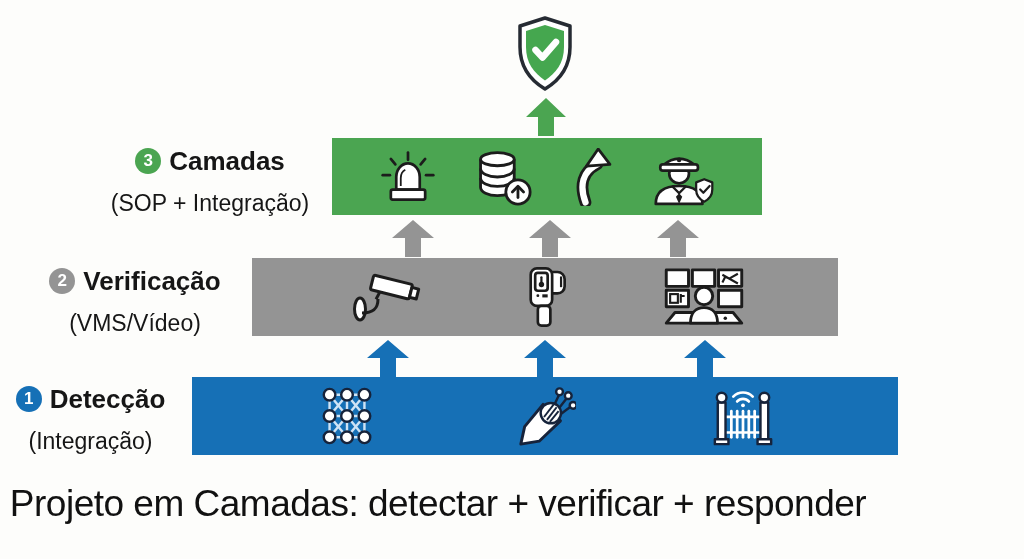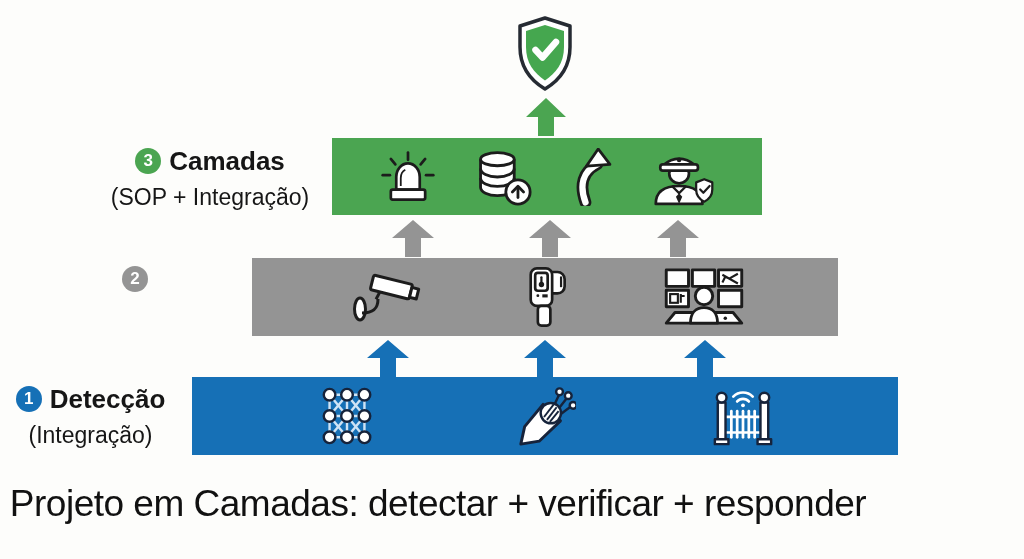"(SOP + Integração)" .label-line2 { margin-top: 8px -> 14px }
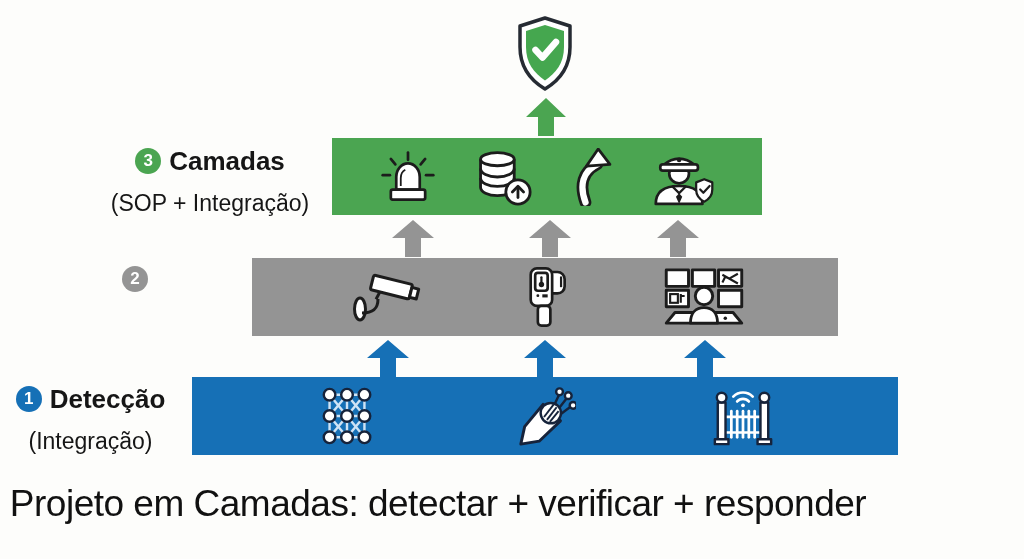"Verificação" span { html: none -> <span>Verificação</span> }
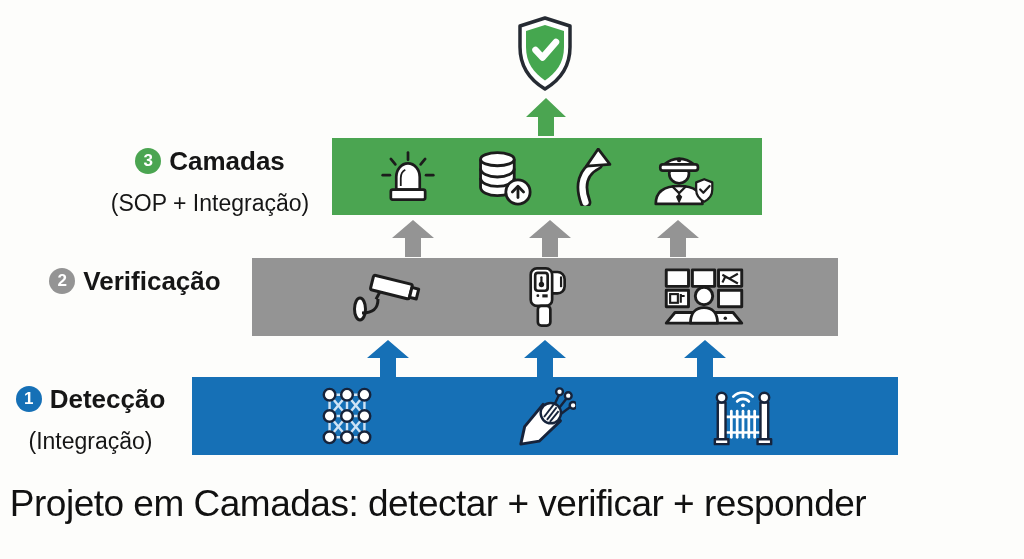"(VMS/Vídeo)" div.label-line2 { html: none -> <div>(VMS/Vídeo)</div> }
